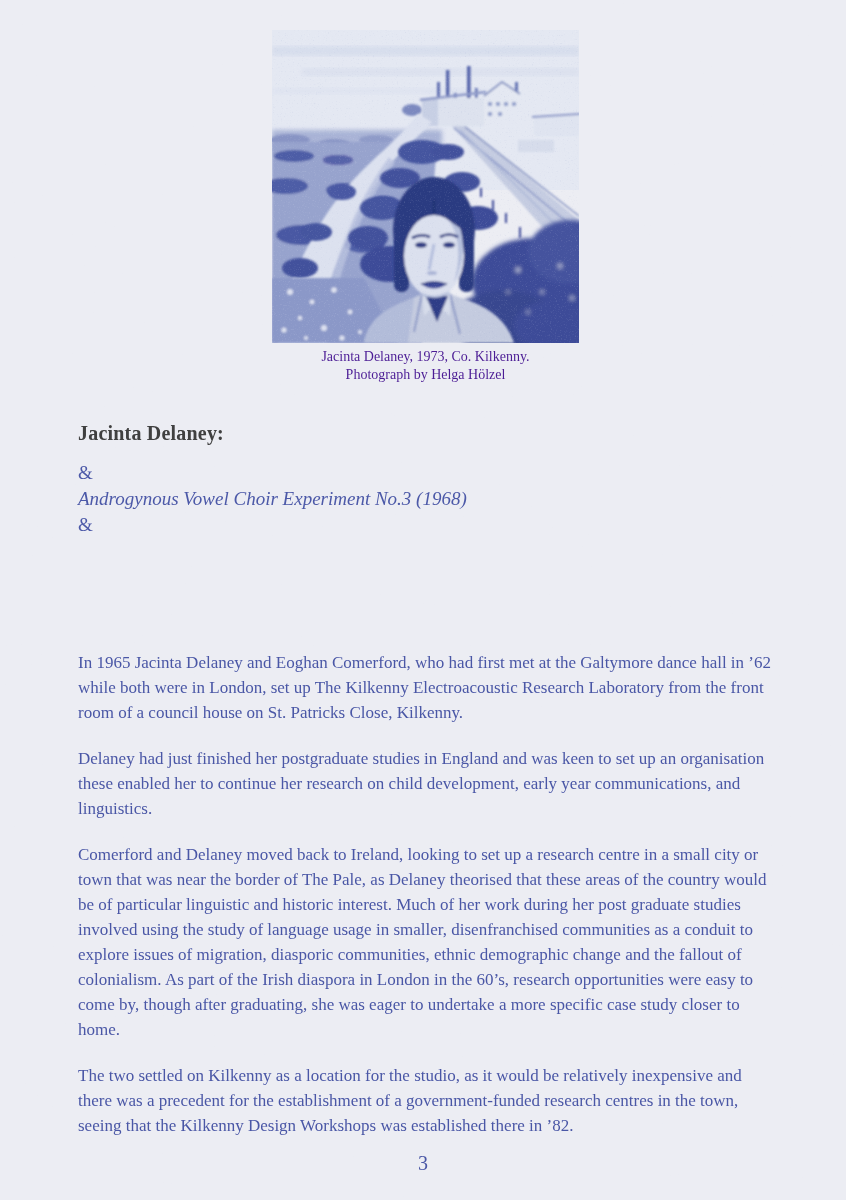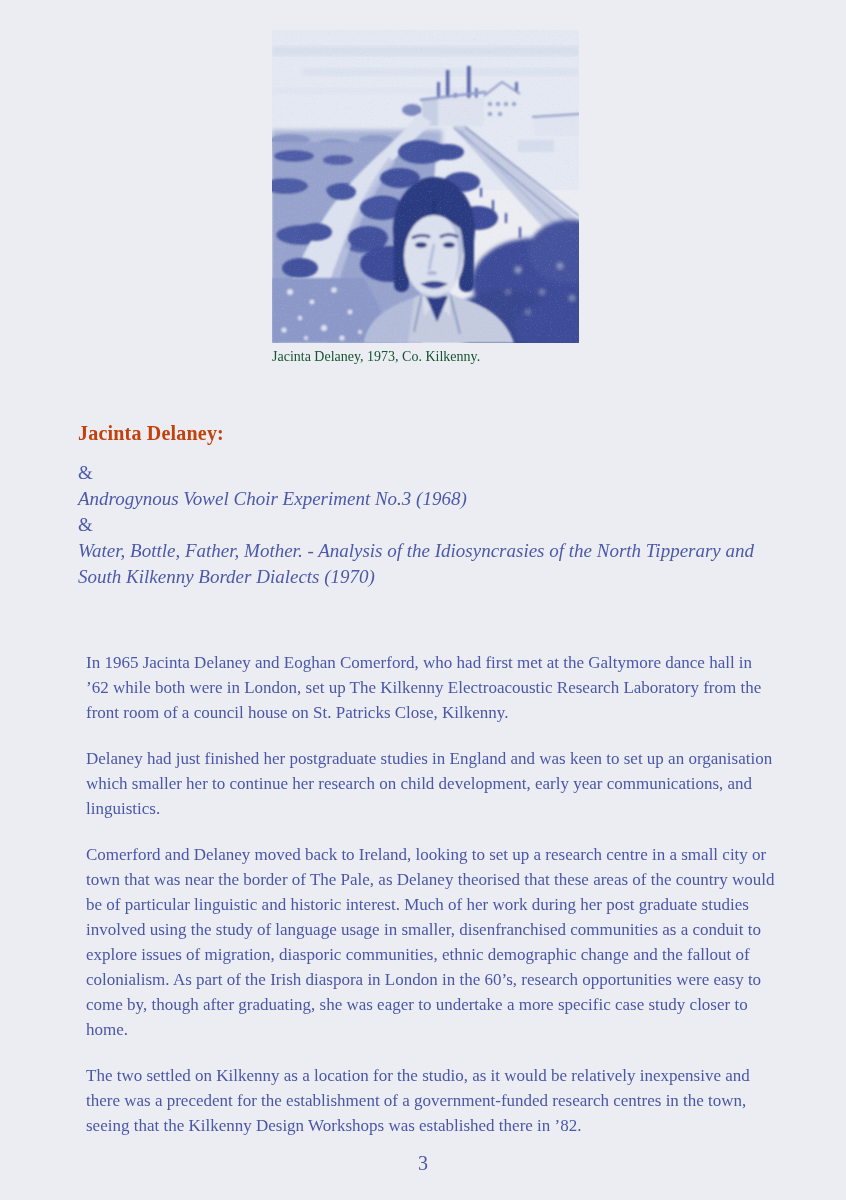"Jacinta Delaney, 1973, Co. Kilkenny." .caption { color: #14532d -> #4c1d95; text-align: left -> center }
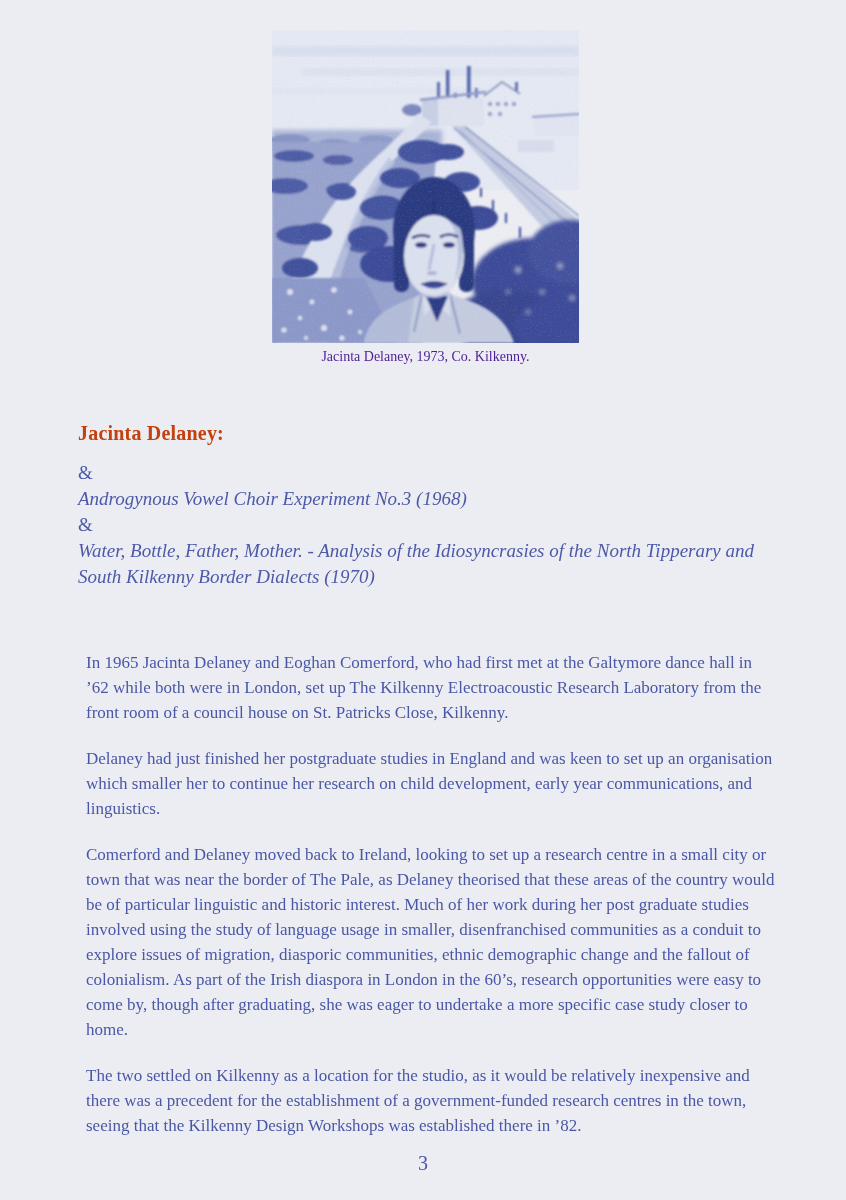"Photograph by Helga Hölzel" div { html: none -> <div>Photograph by Helga Hölzel</div> }
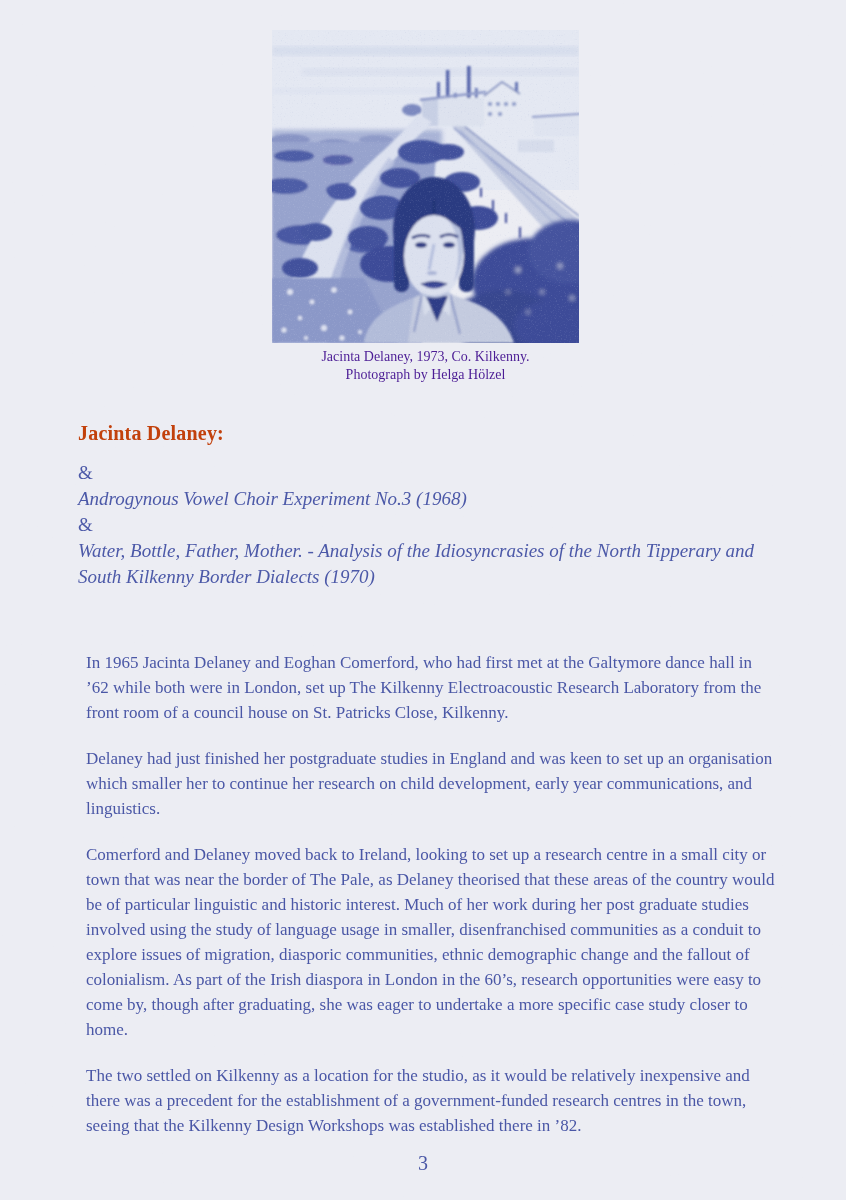"Jacinta Delaney:" .heading { color: #c2410c -> #404040 }
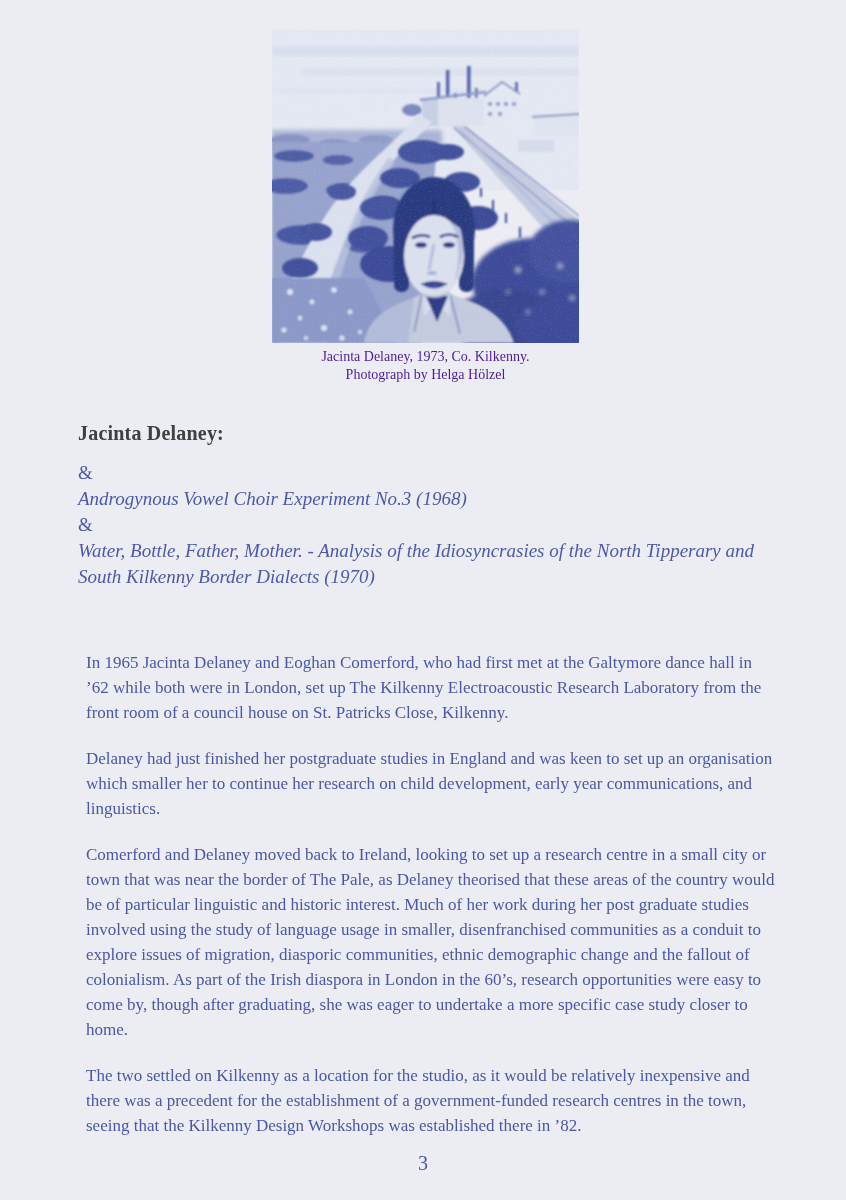"Water, Bottle, Father, Mother. -" div { html: <div>Water, Bottle, Father, Mother. - Analysis of the Idiosyncrasies of the North Tipperary and South Kilkenny Border Dialects (1970)</div> -> none }
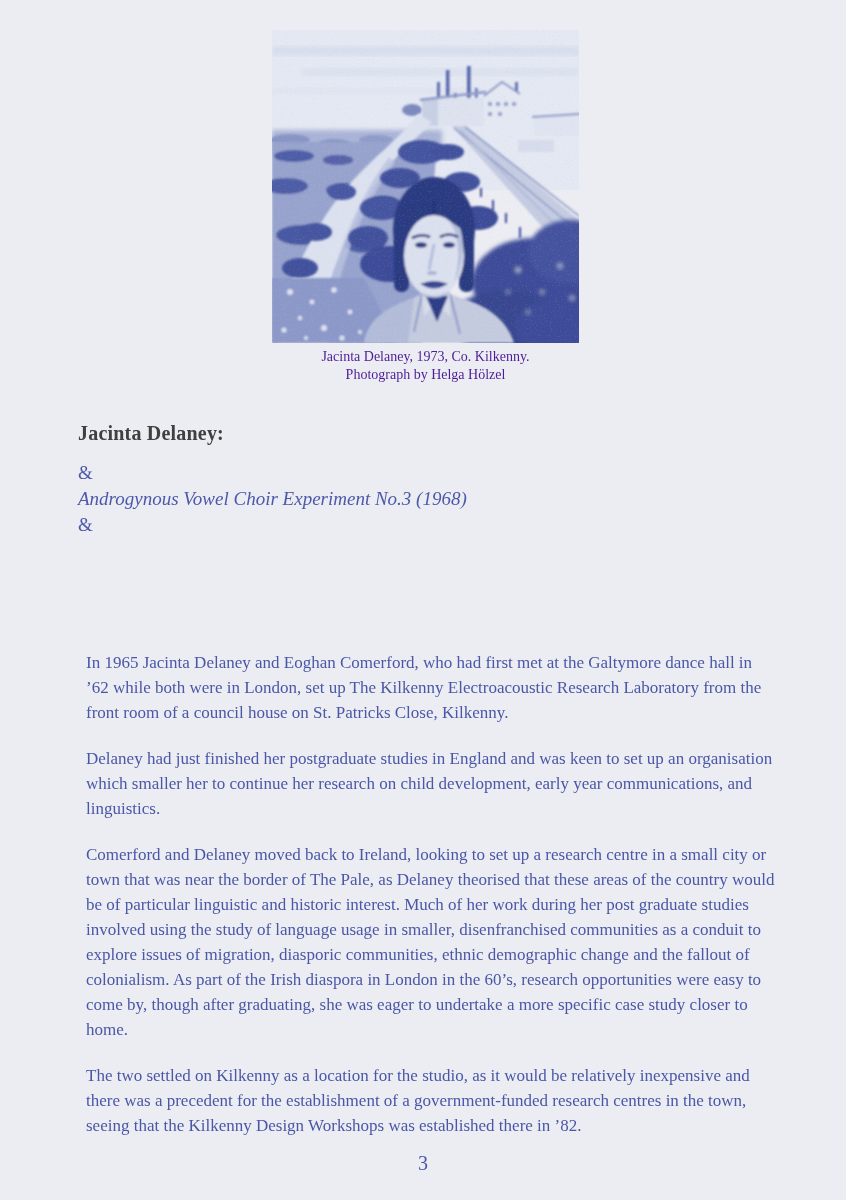"In 1965 Jacinta Delaney and" .body-text p { margin: 0 0 21px 8px -> 0 0 21px 0 }
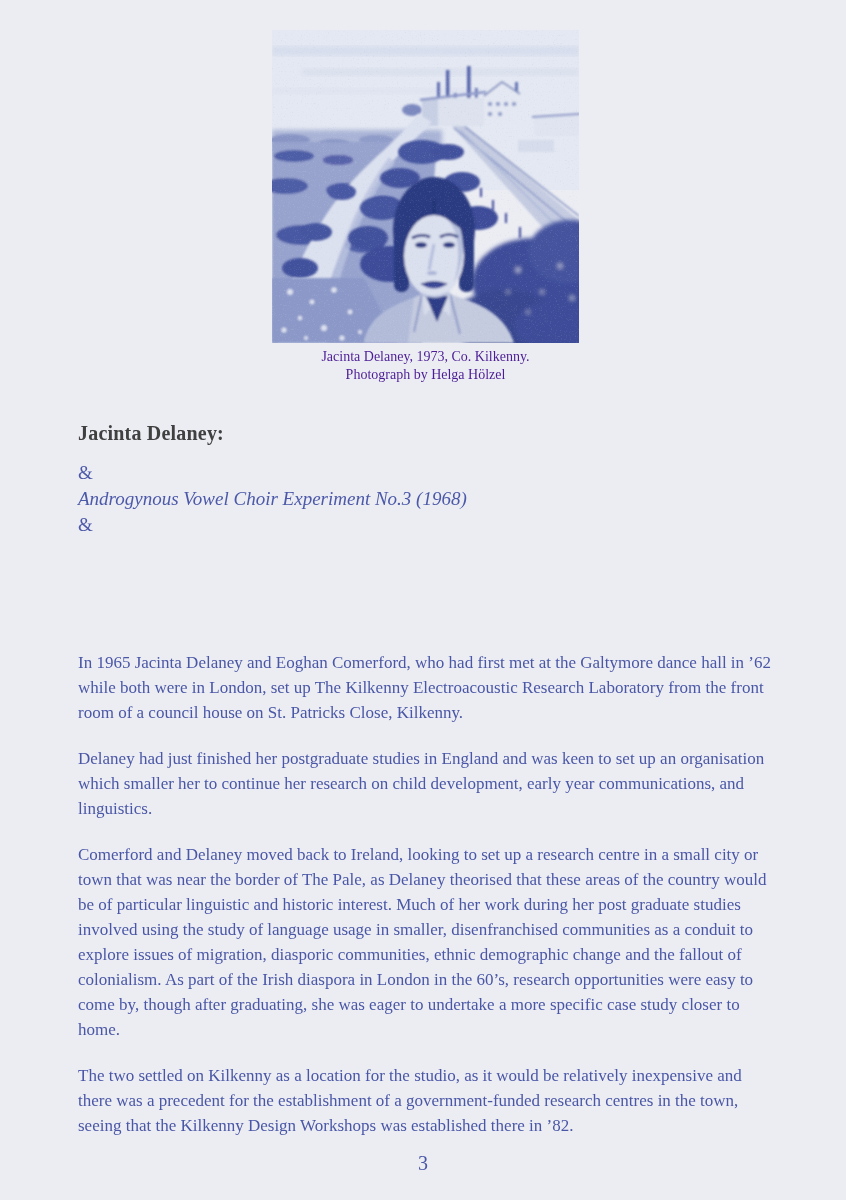"Delaney had just finished her" p { text: which smaller -> these enabled }
